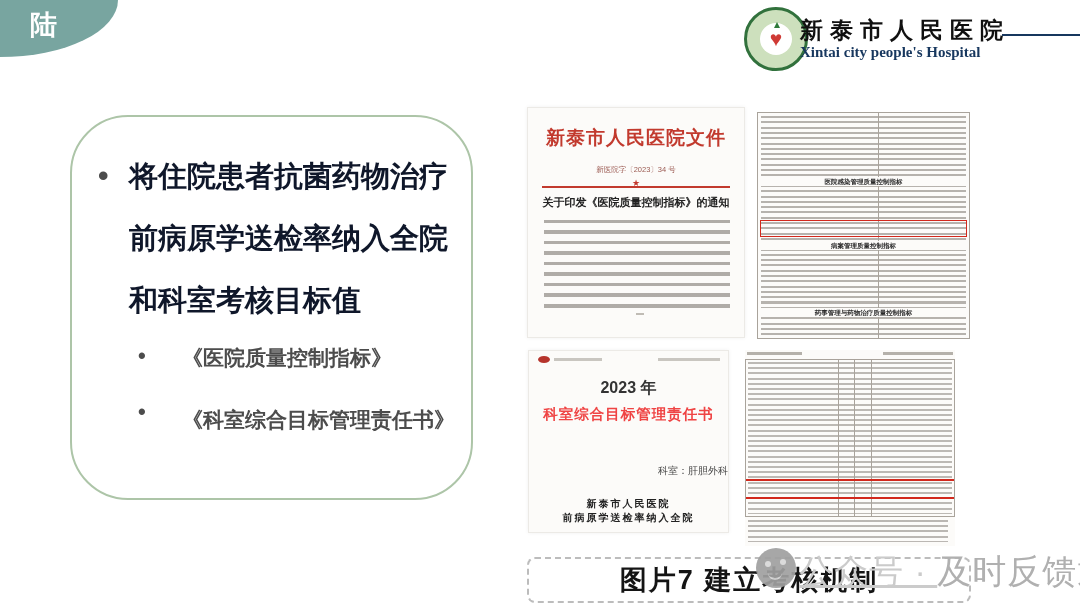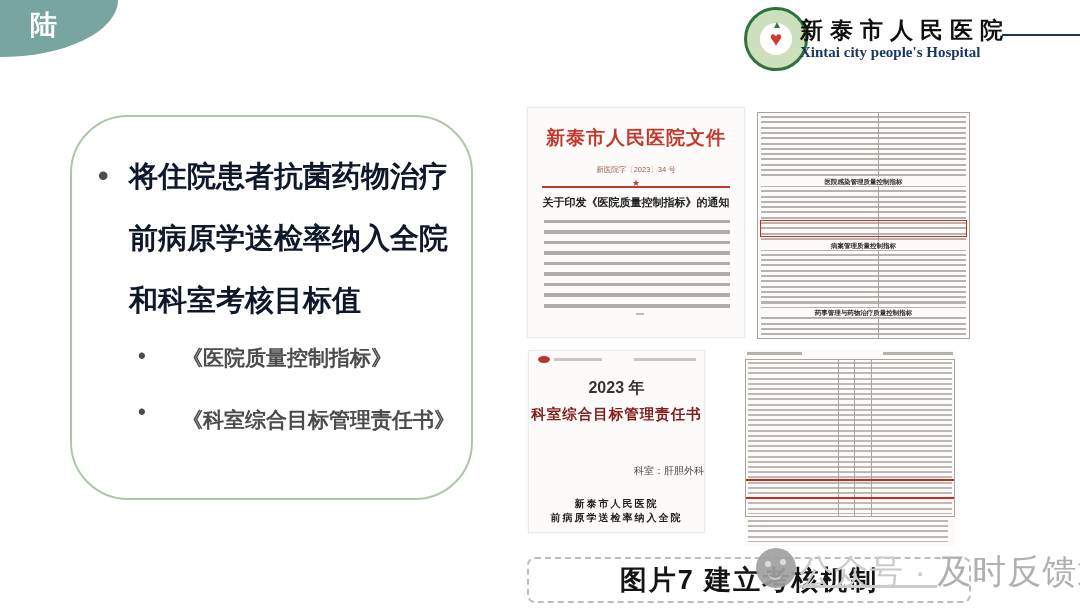"2023 年" .page-bl { width: 177px -> 201px }
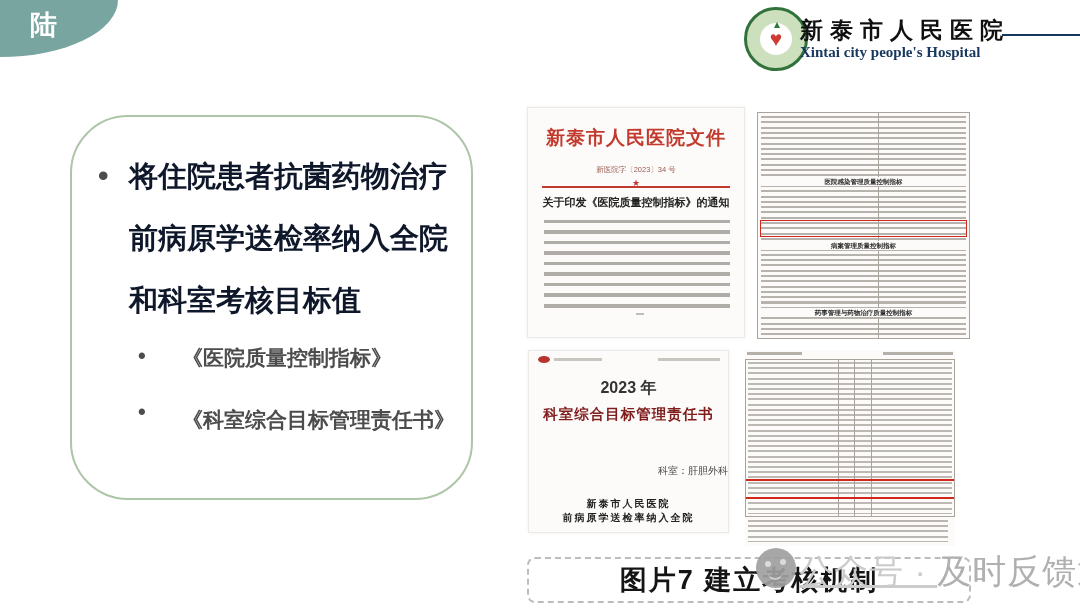"科室综合目标管理责任书" .cov-title { color: #7f1d1d -> #ef4444 }
